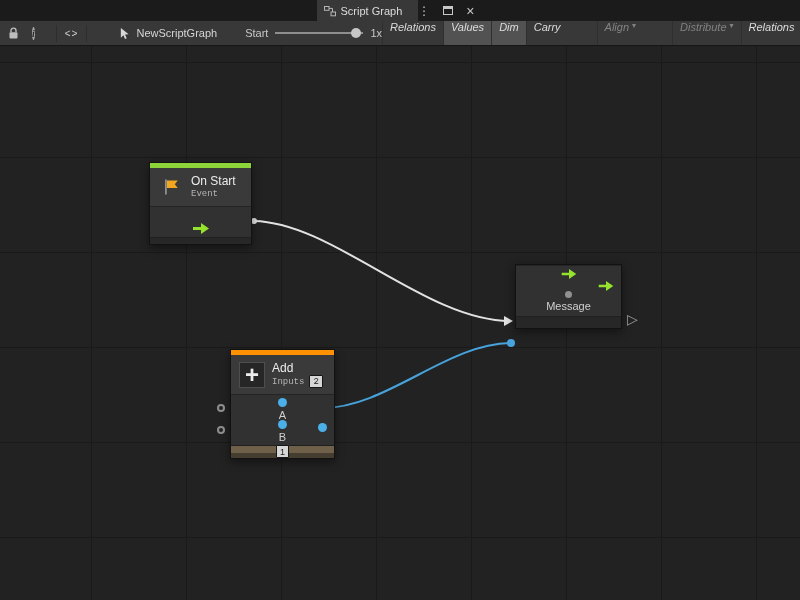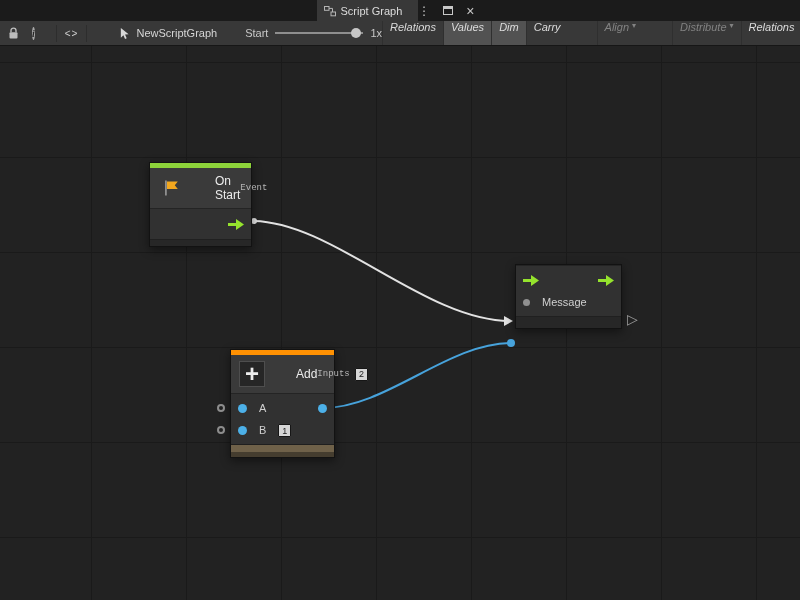"On Start" .titles { flex-direction: row -> column; margin-left: 24px -> none }
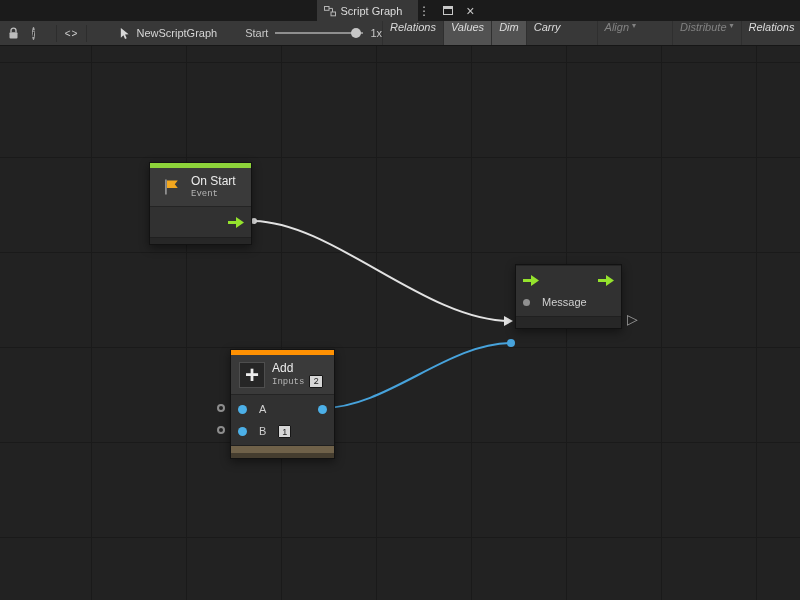"Message" .prow { flex-direction: none -> column; gap: 12px -> 2px }
